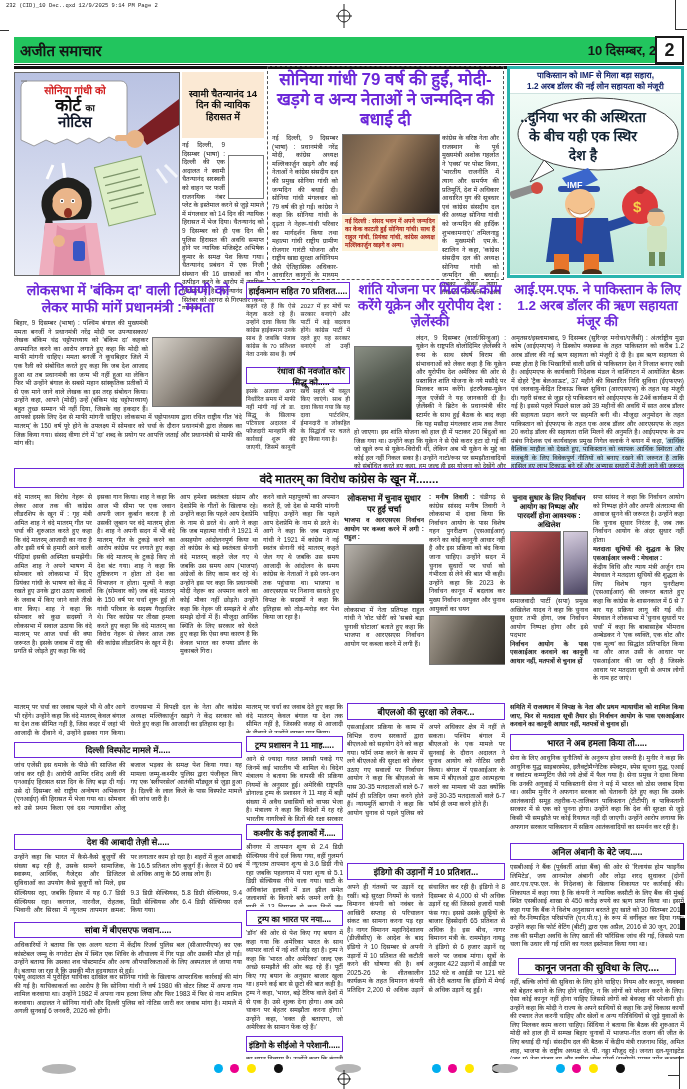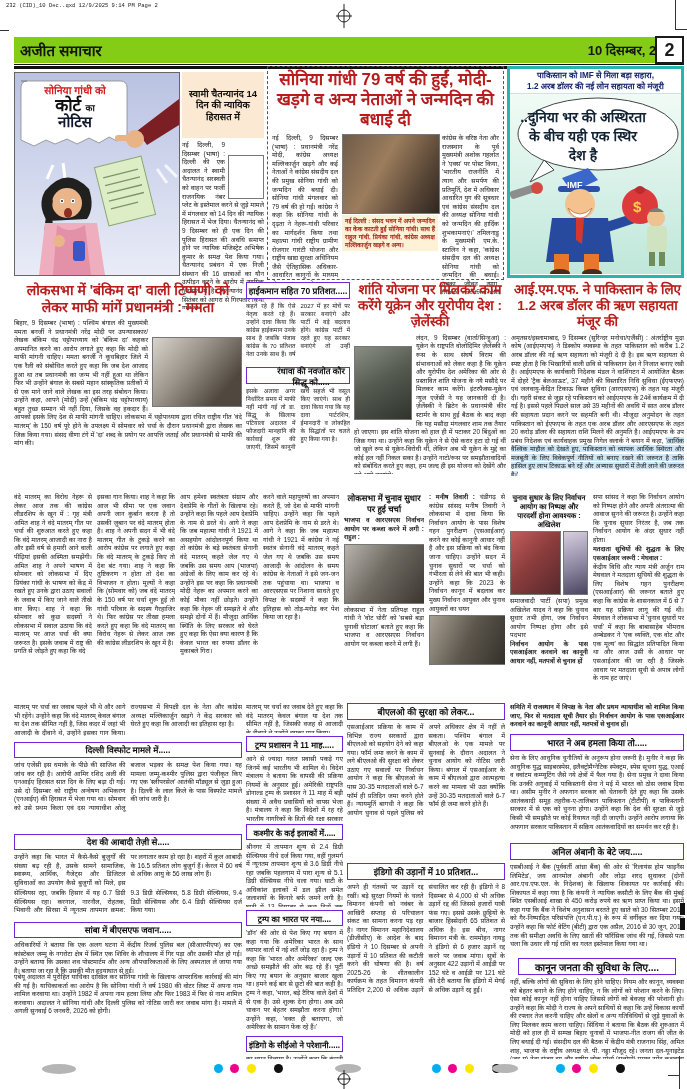"अजीत समाचार" div.abs { background: #84cc16 -> #22c55e }
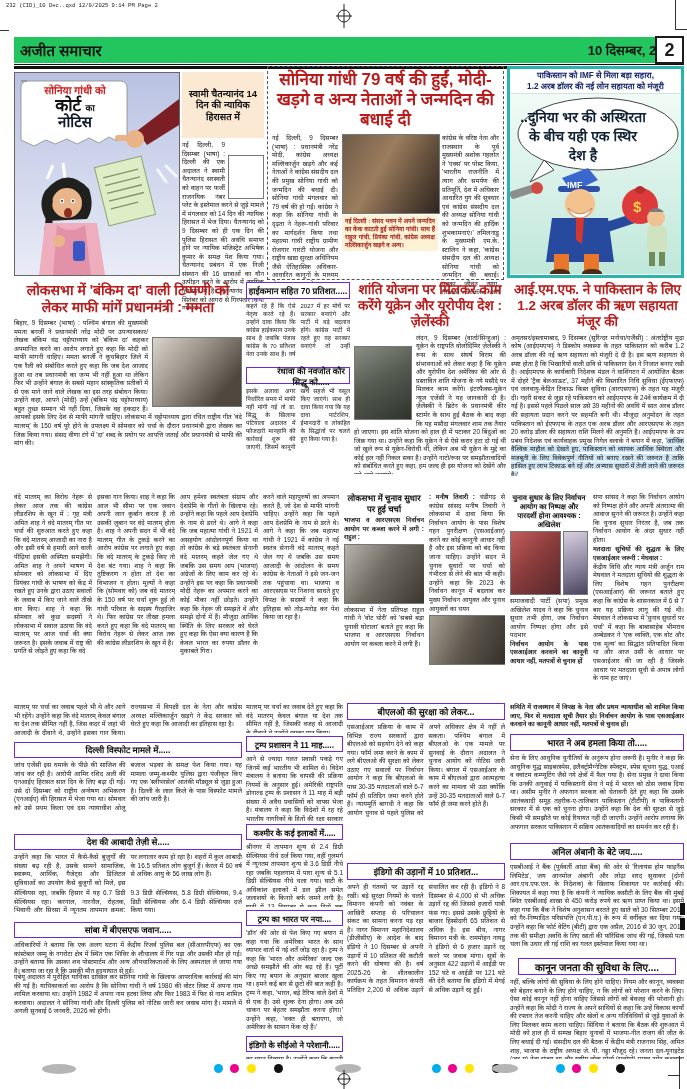"सोनिया गांधी 79 वर्ष की" .bighl { color: #b91c1c -> #6d28d9 }
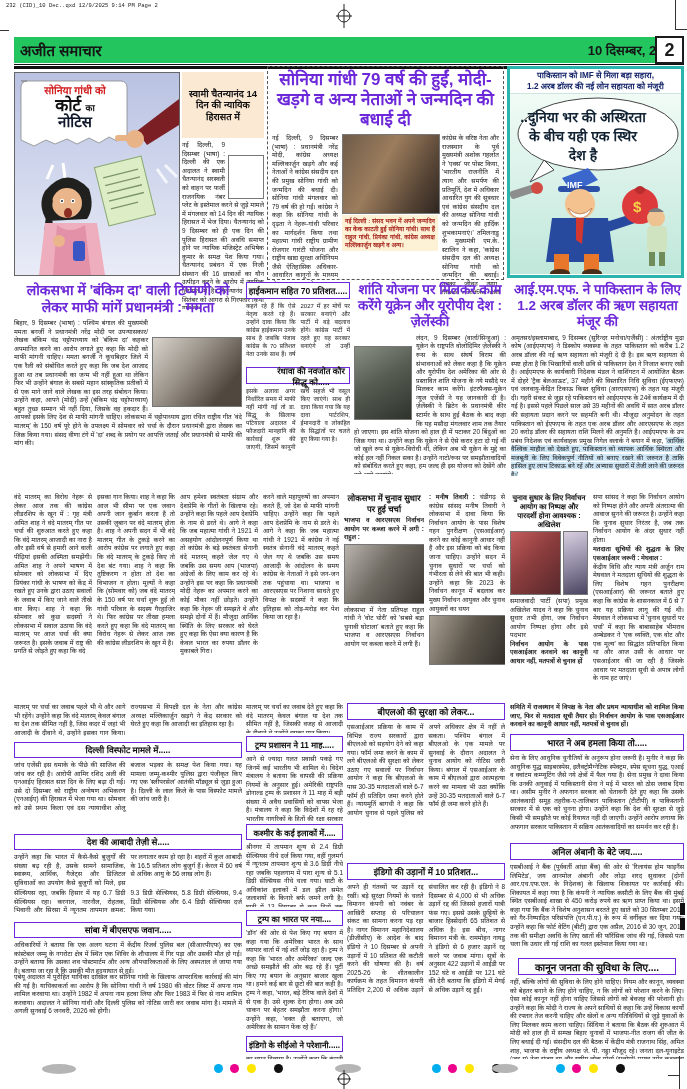"वंदे मातरम् का विरोध कांग्रेस" div.abs { html: none -> <div>वंदे मातरम् का विरोध कांग्रेस के खून में.......</div> }
